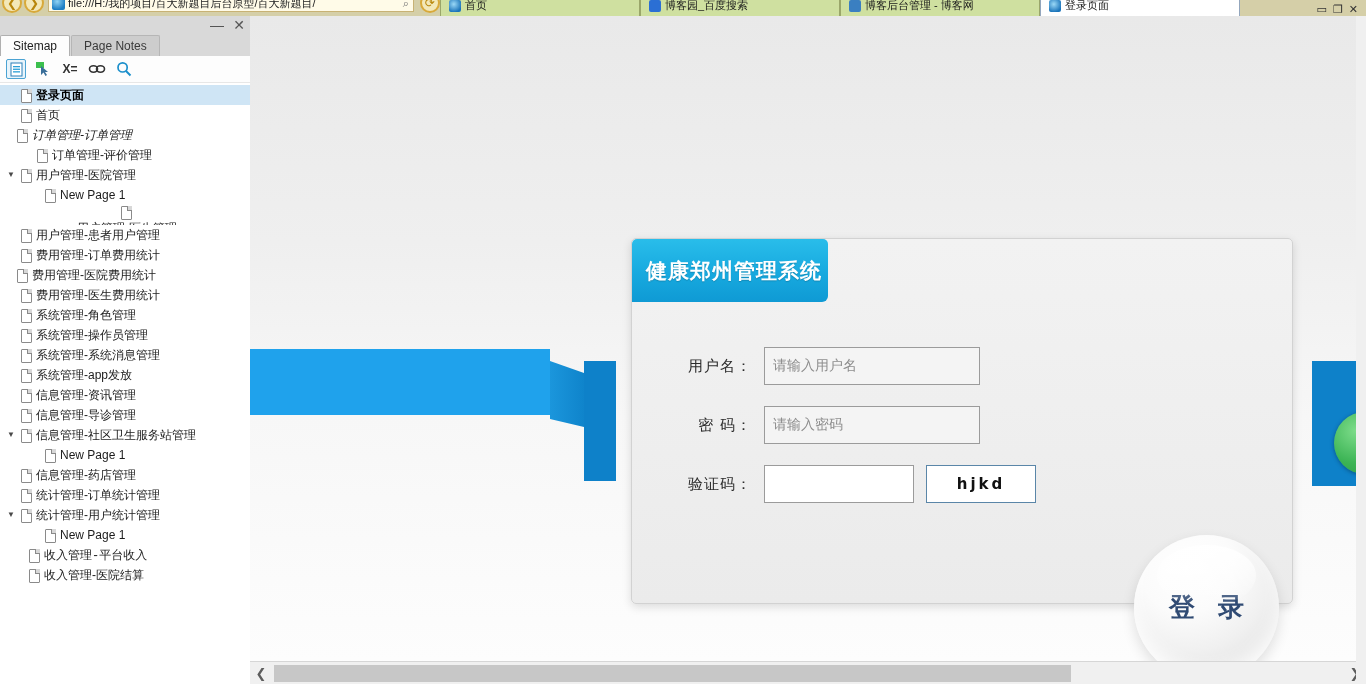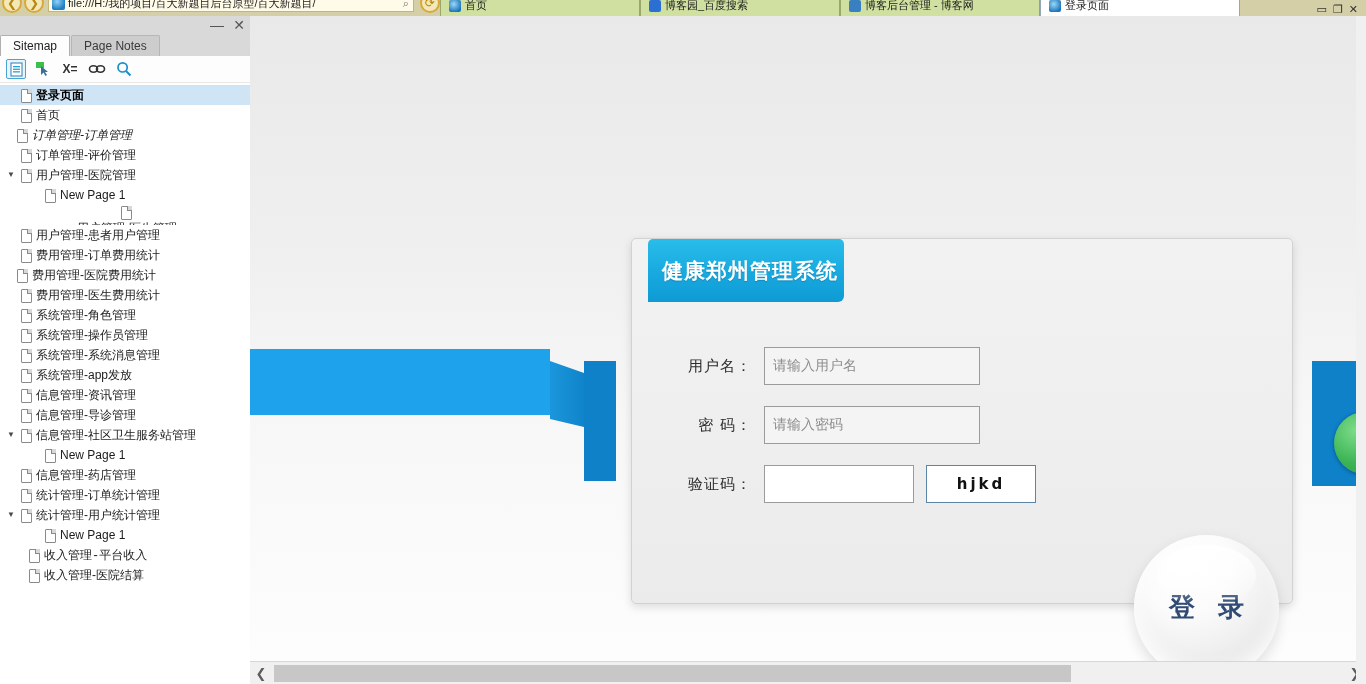"订单管理-评价管理" div.tnode { padding-left: 4px -> 20px }
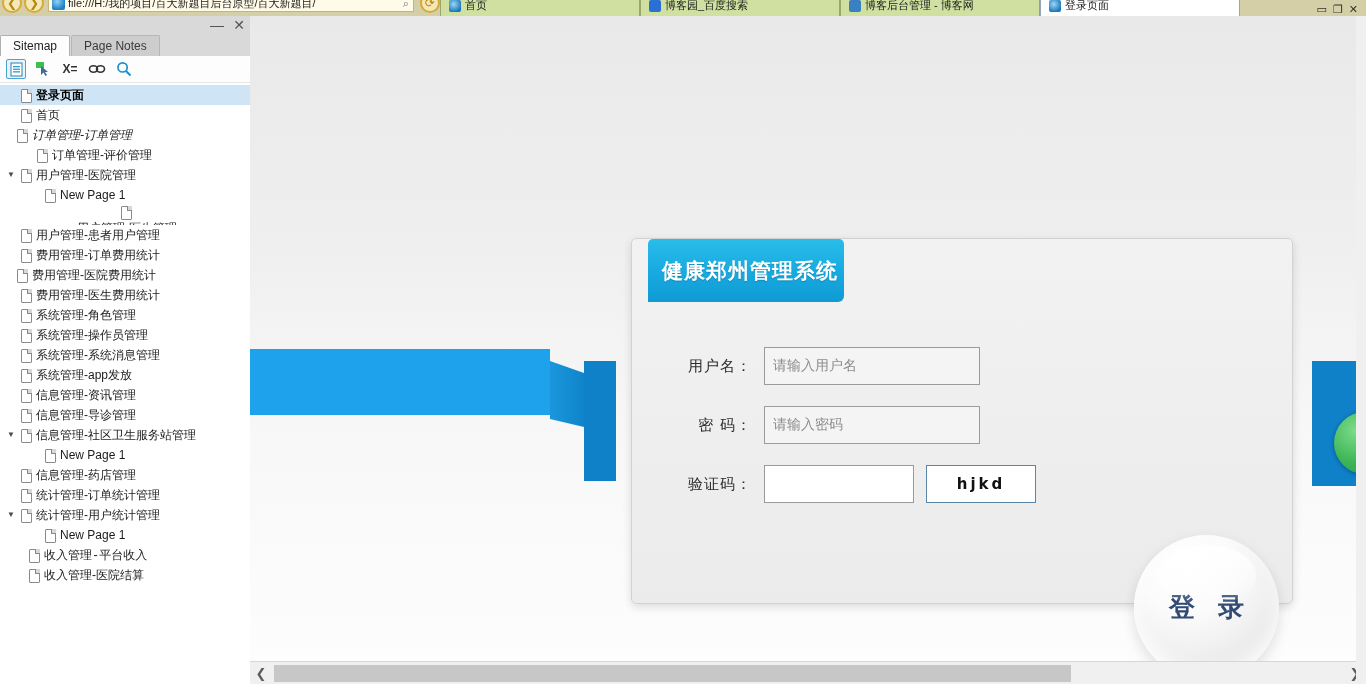"健康郑州管理系统" #card-title { left: 16px -> 0 }
